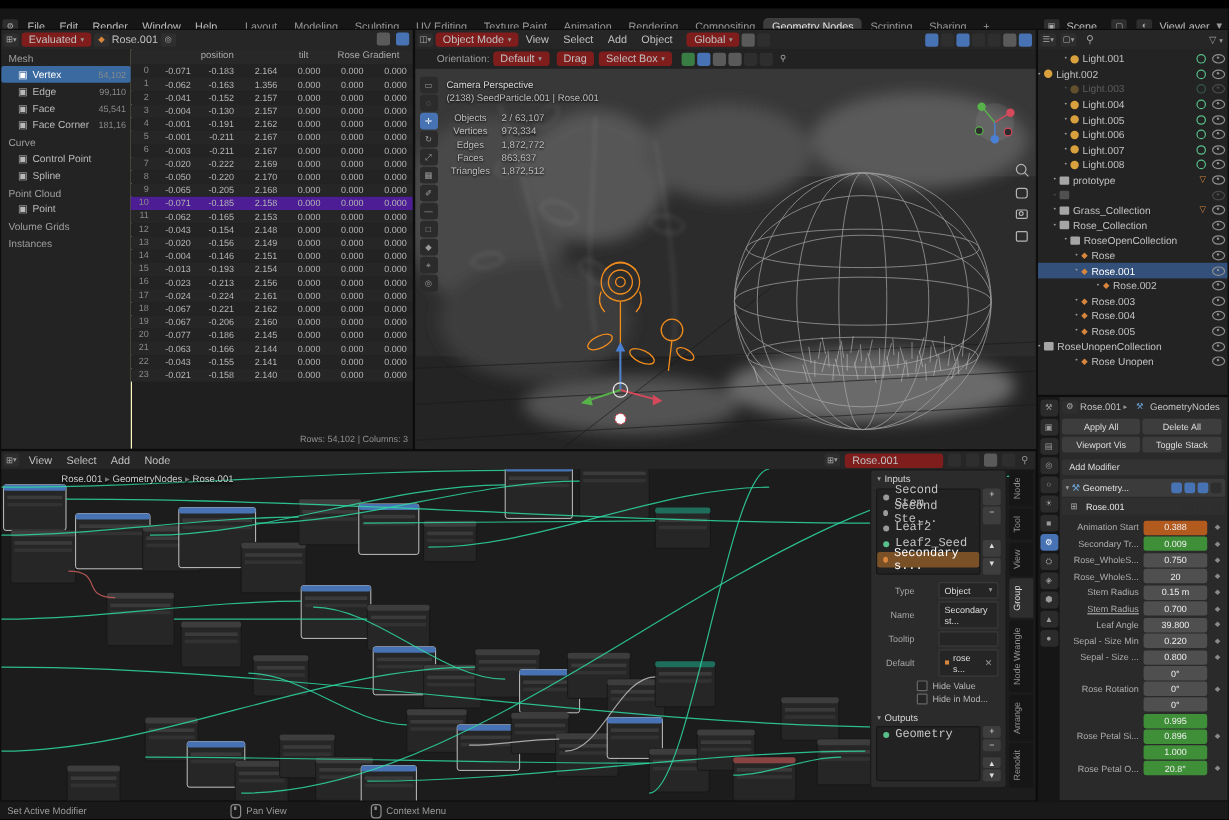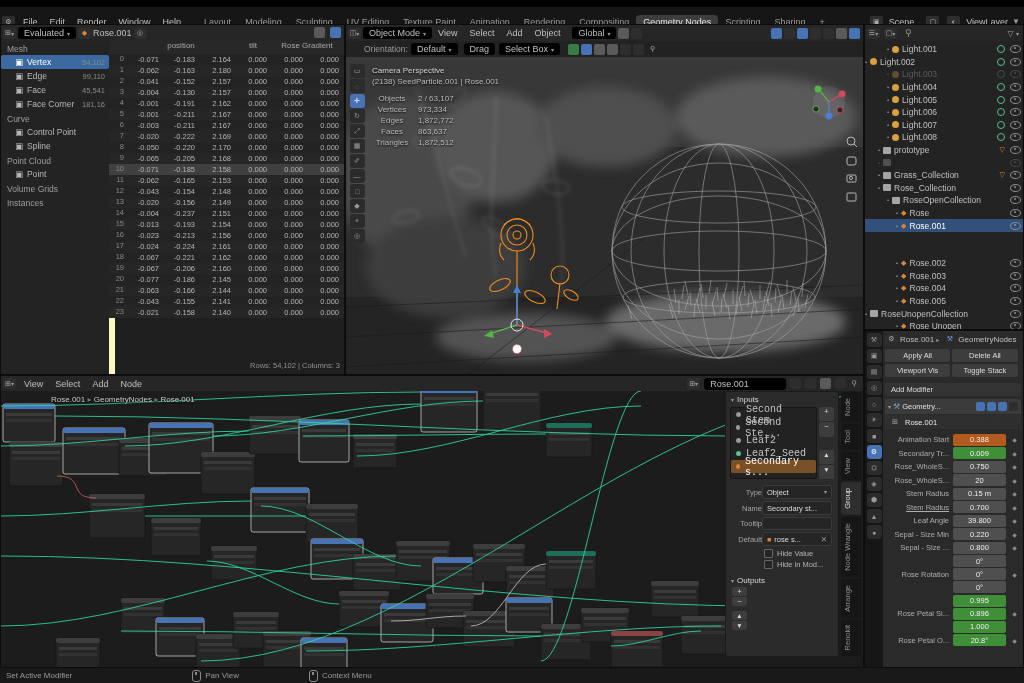"Evaluated" .chip { background: #000000 -> #7f1d1d }
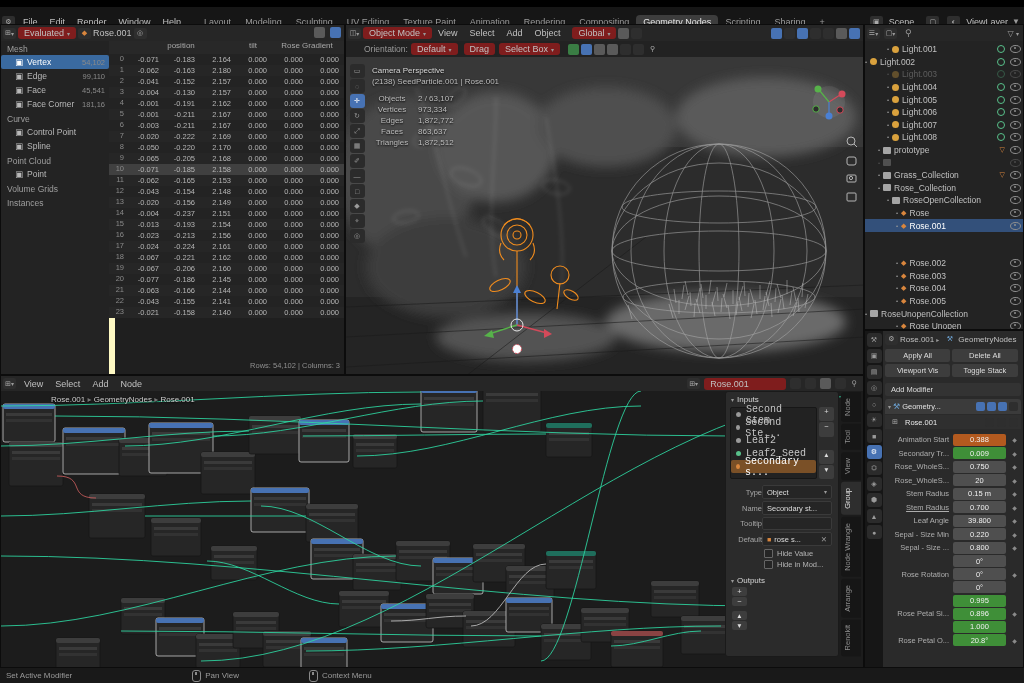"Mesh" div.abs { border-right: 6px solid #fef9c3 -> 1px solid #fef9c3 }
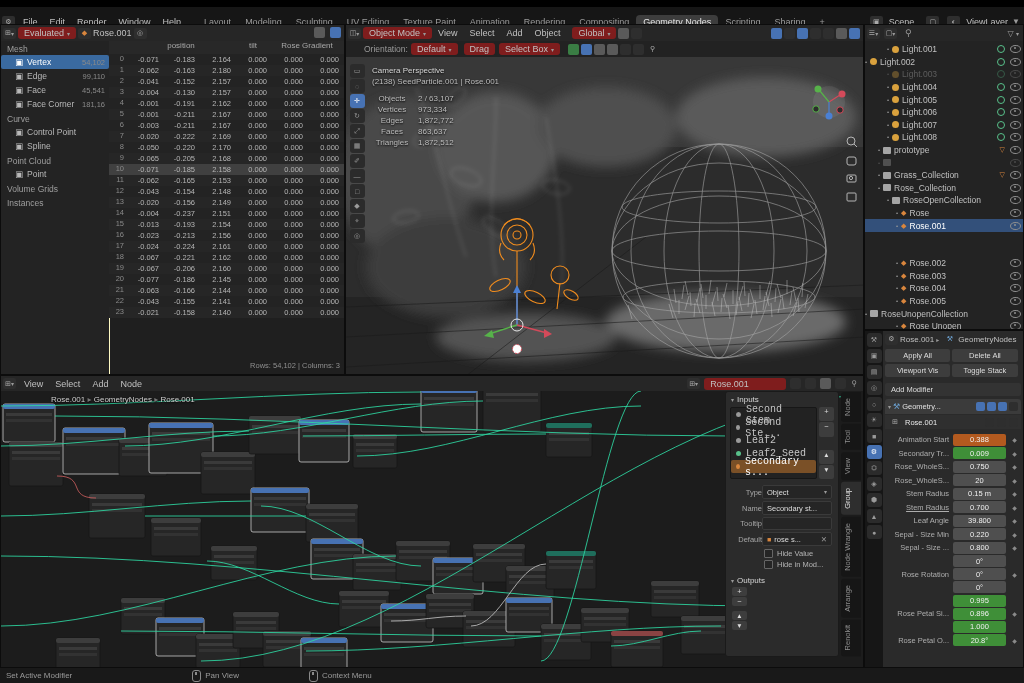"2.180" span.sscell { text: 2.180 -> 1.356 }
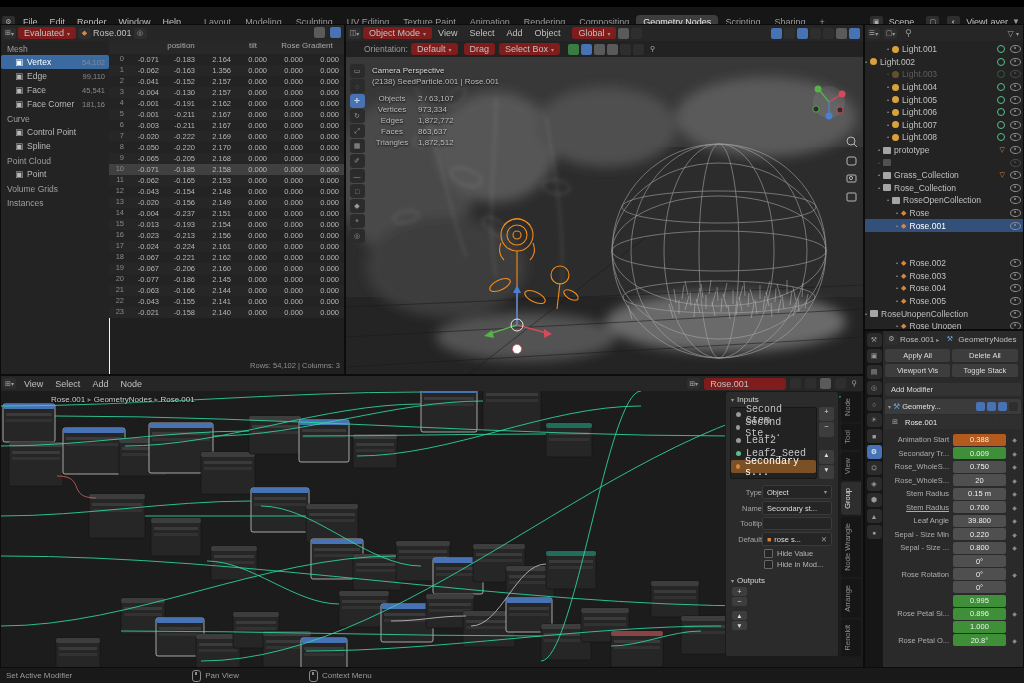"10" div.ssrow { background: #404040 -> #4c1d95 }
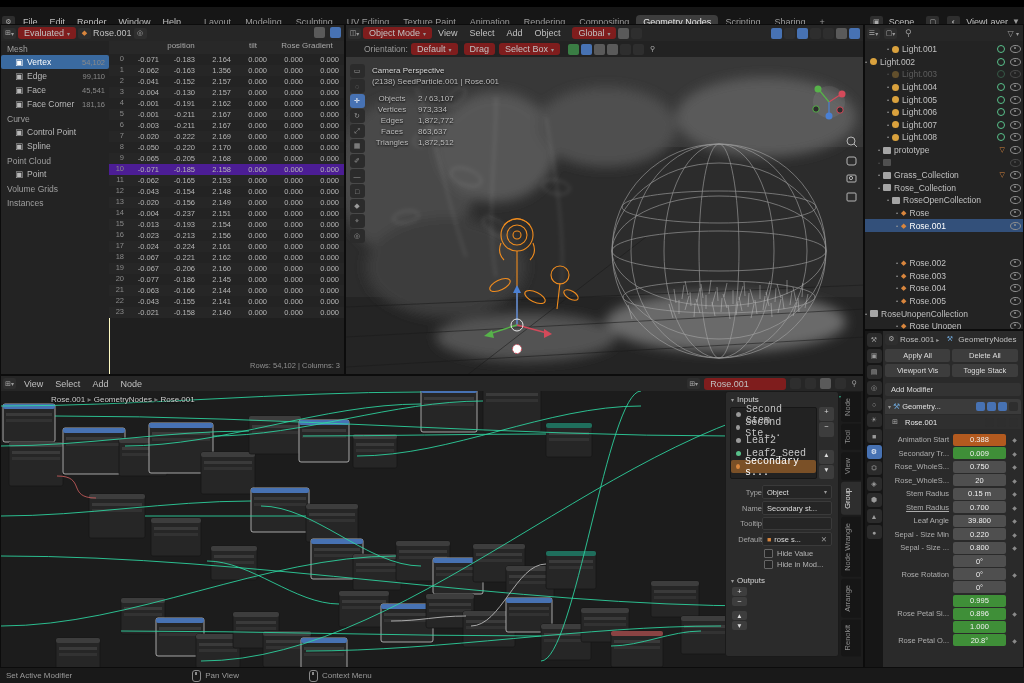"-0.237" span.sscell { text: -0.237 -> -0.146 }
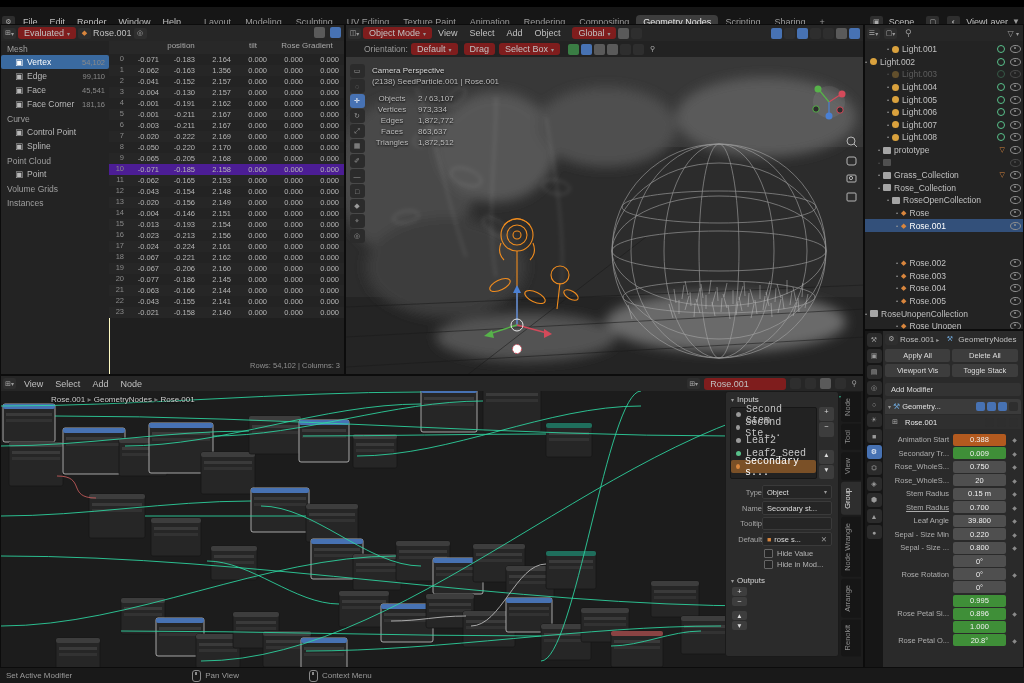"Rose.002" div.olrow { margin-top: 25px -> none; padding-left: 31px -> 49px }
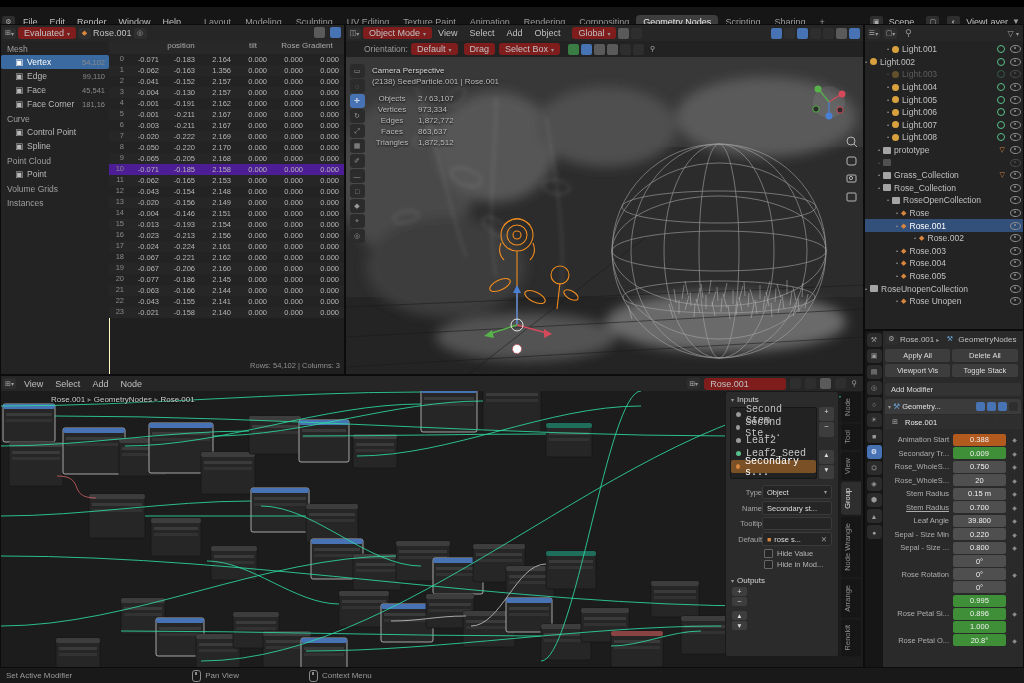"Type" .nprow { gap: 0 -> 20px }
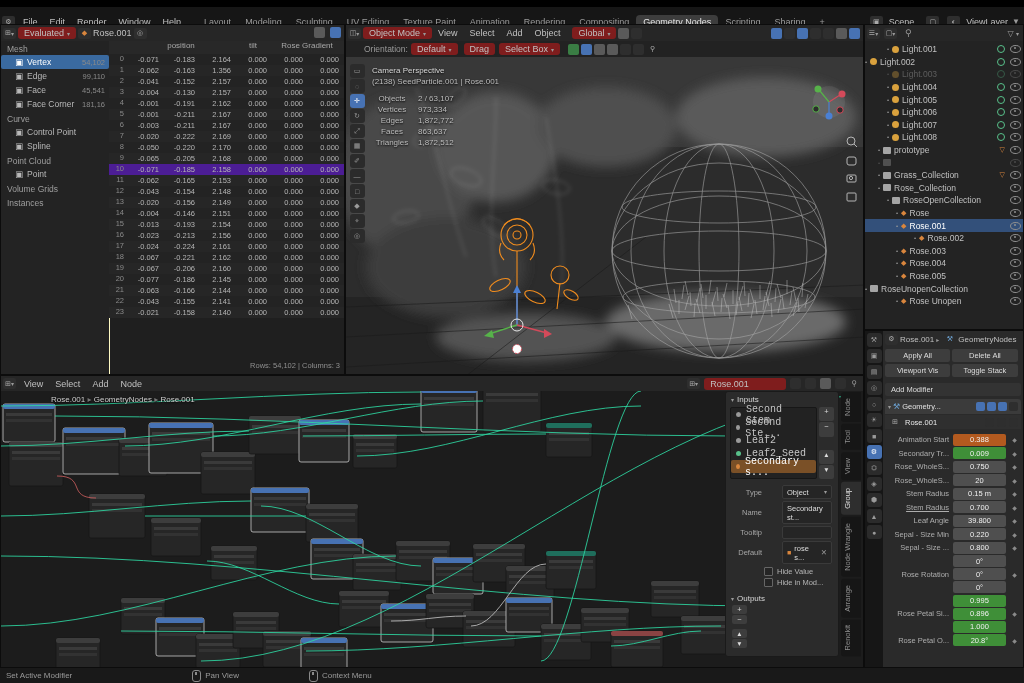"Geometry" div { html: none -> <div> <div> <span></span> <span>Geometry</span> </div> </div> }
